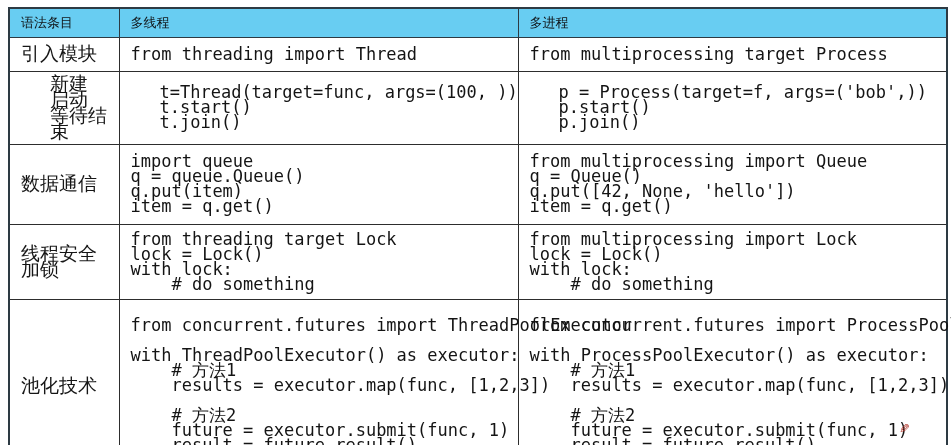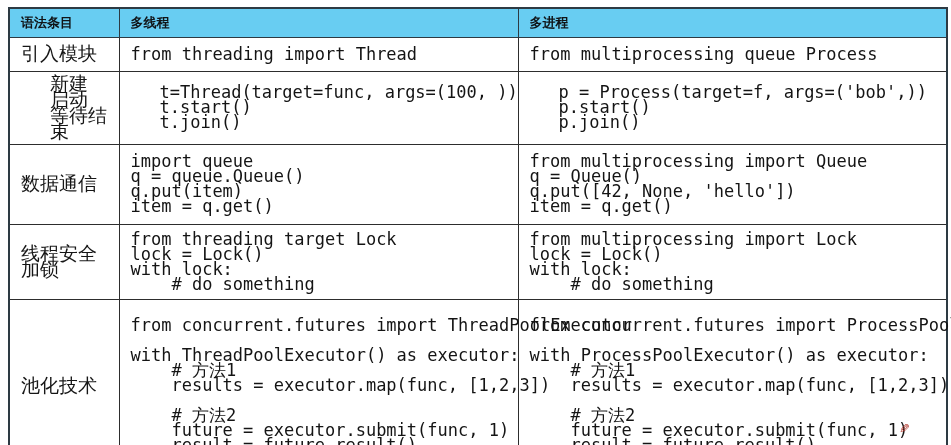"语法条目" table.syntax-table thead th { font-weight: 700 -> 400 }
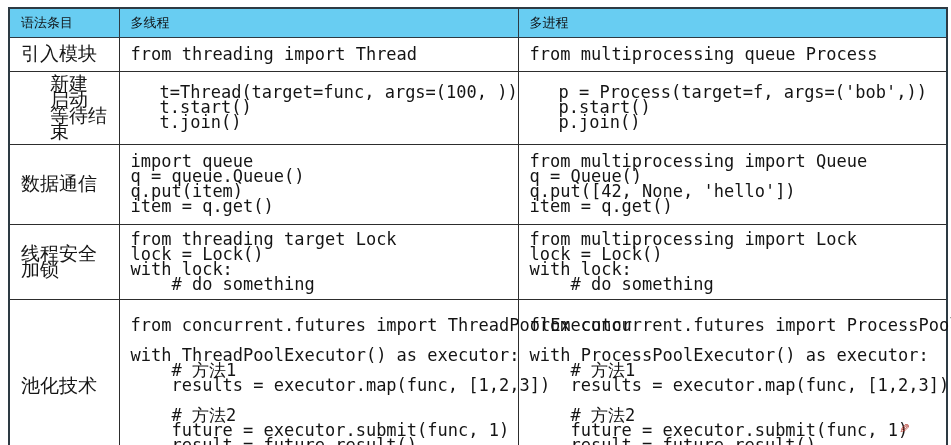"from multiprocessing queue Process" td.code-cell { text: queue -> target }
